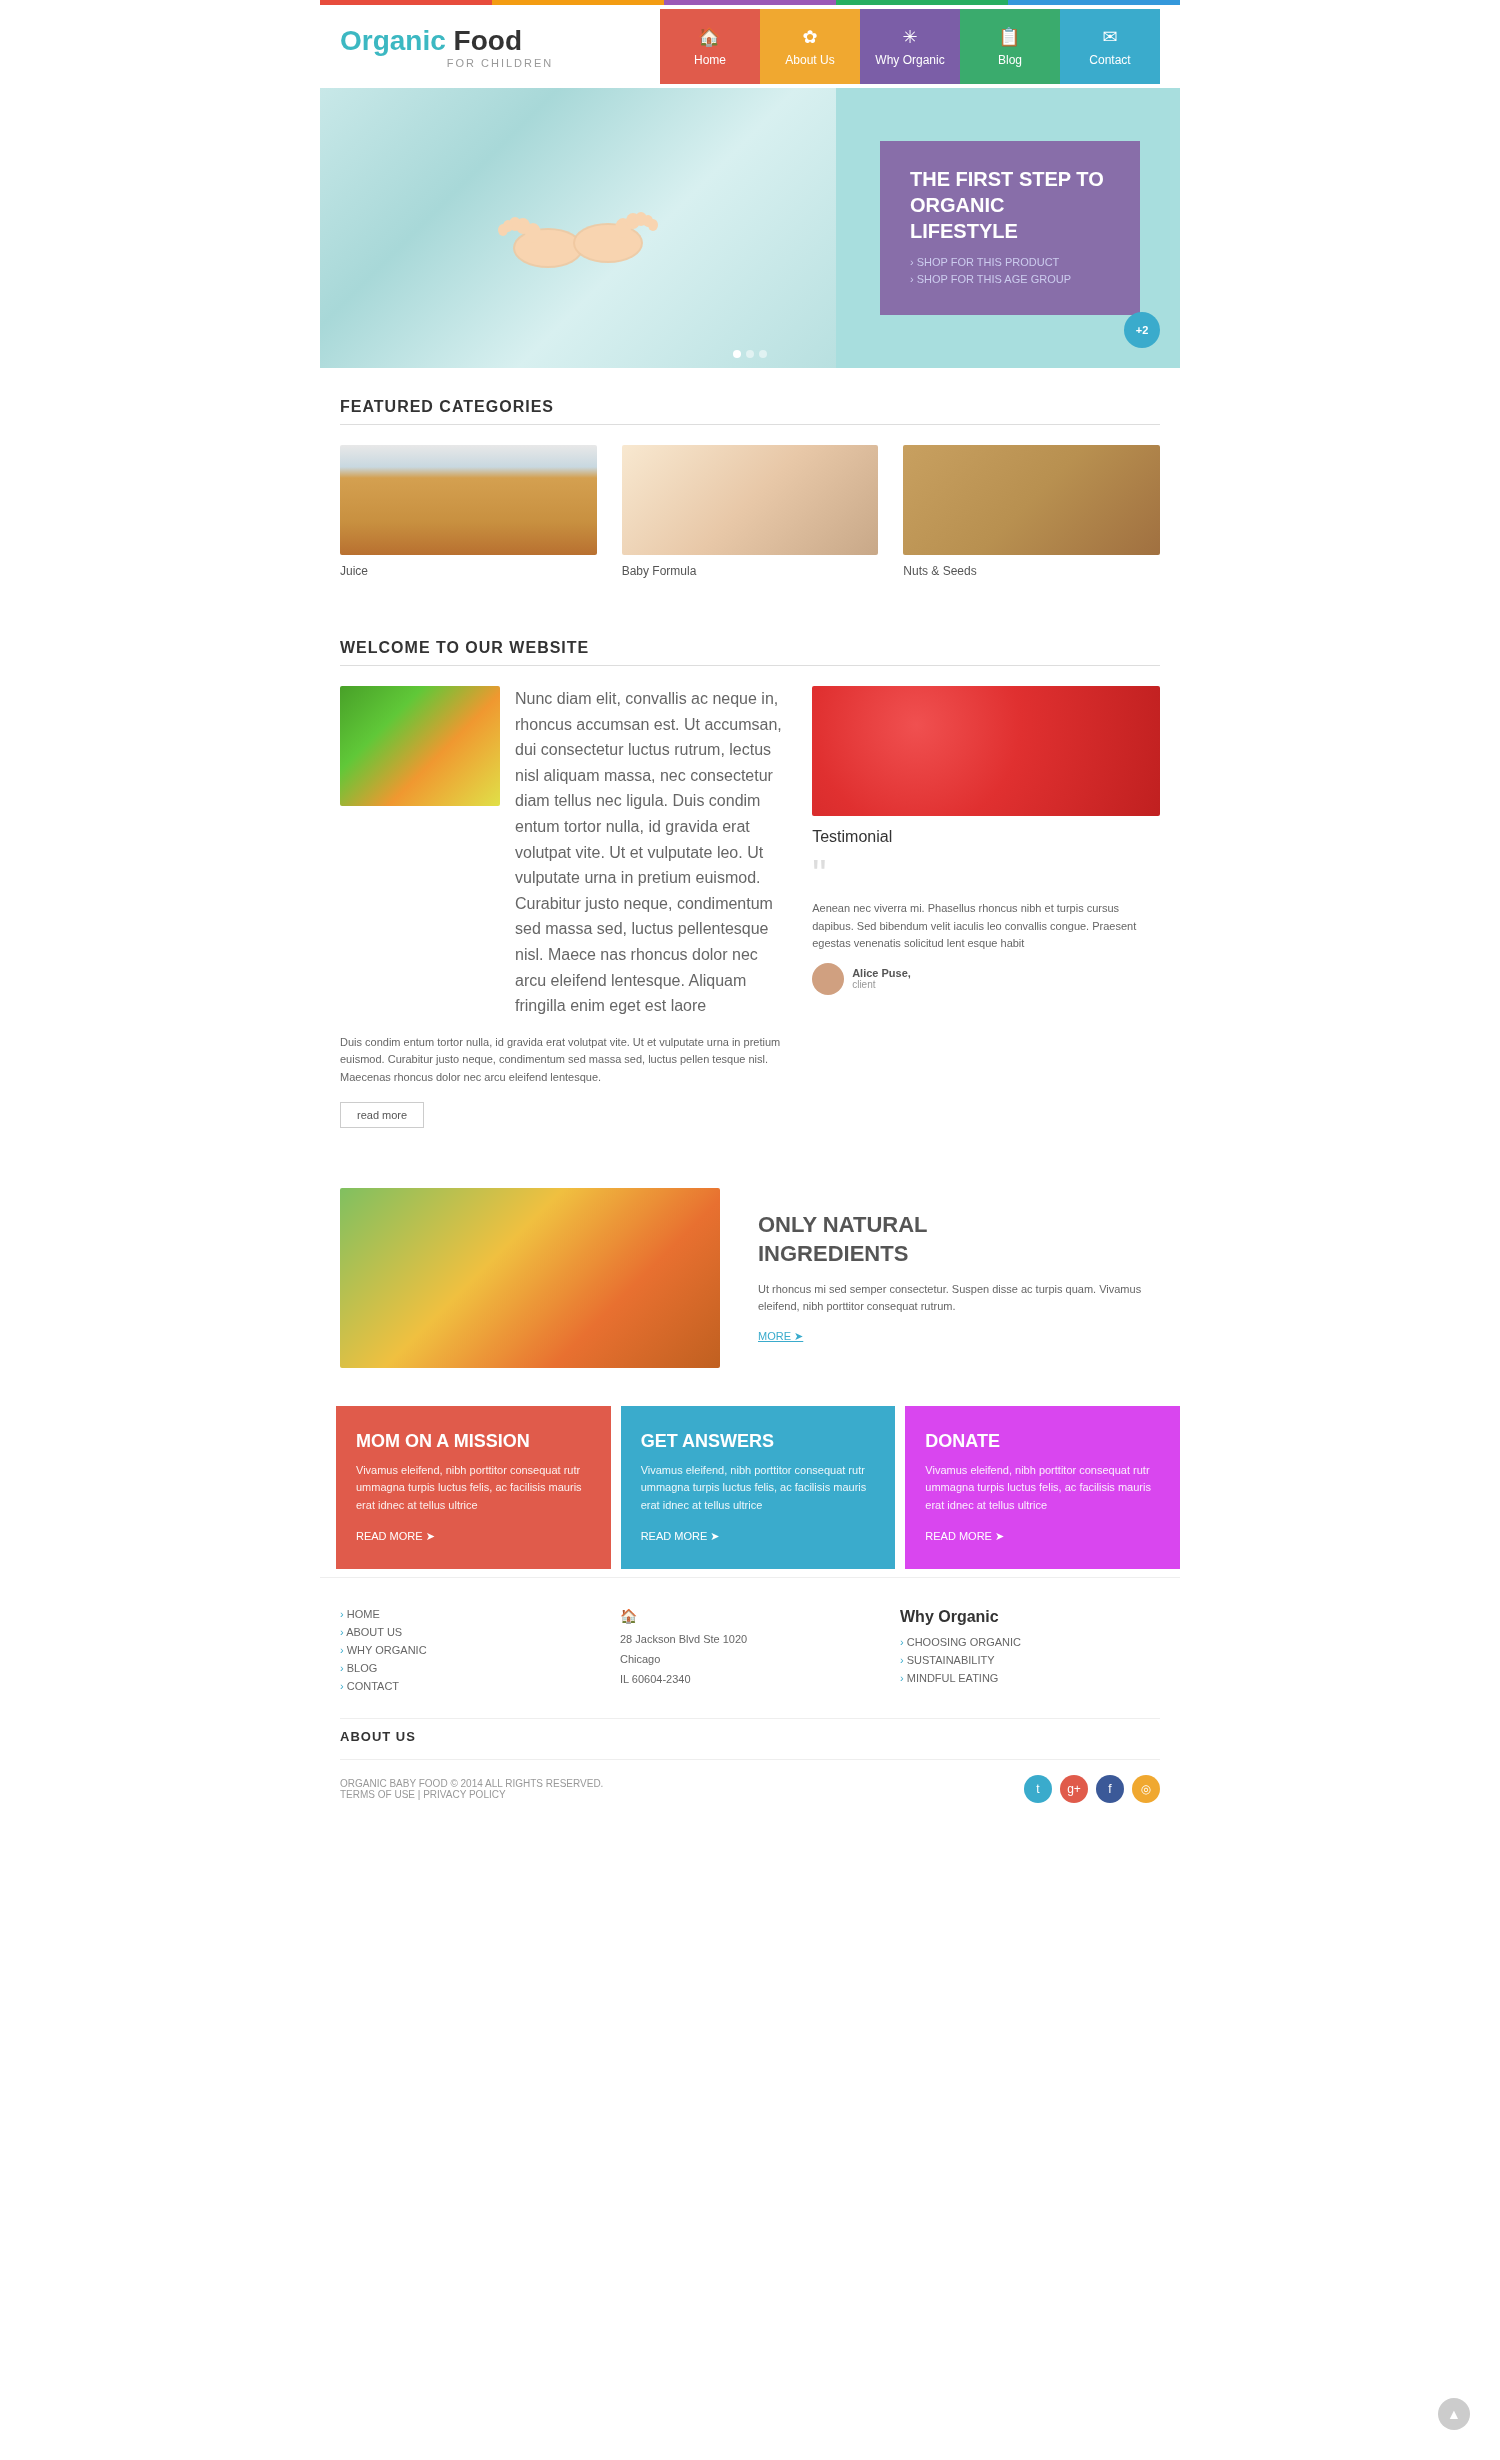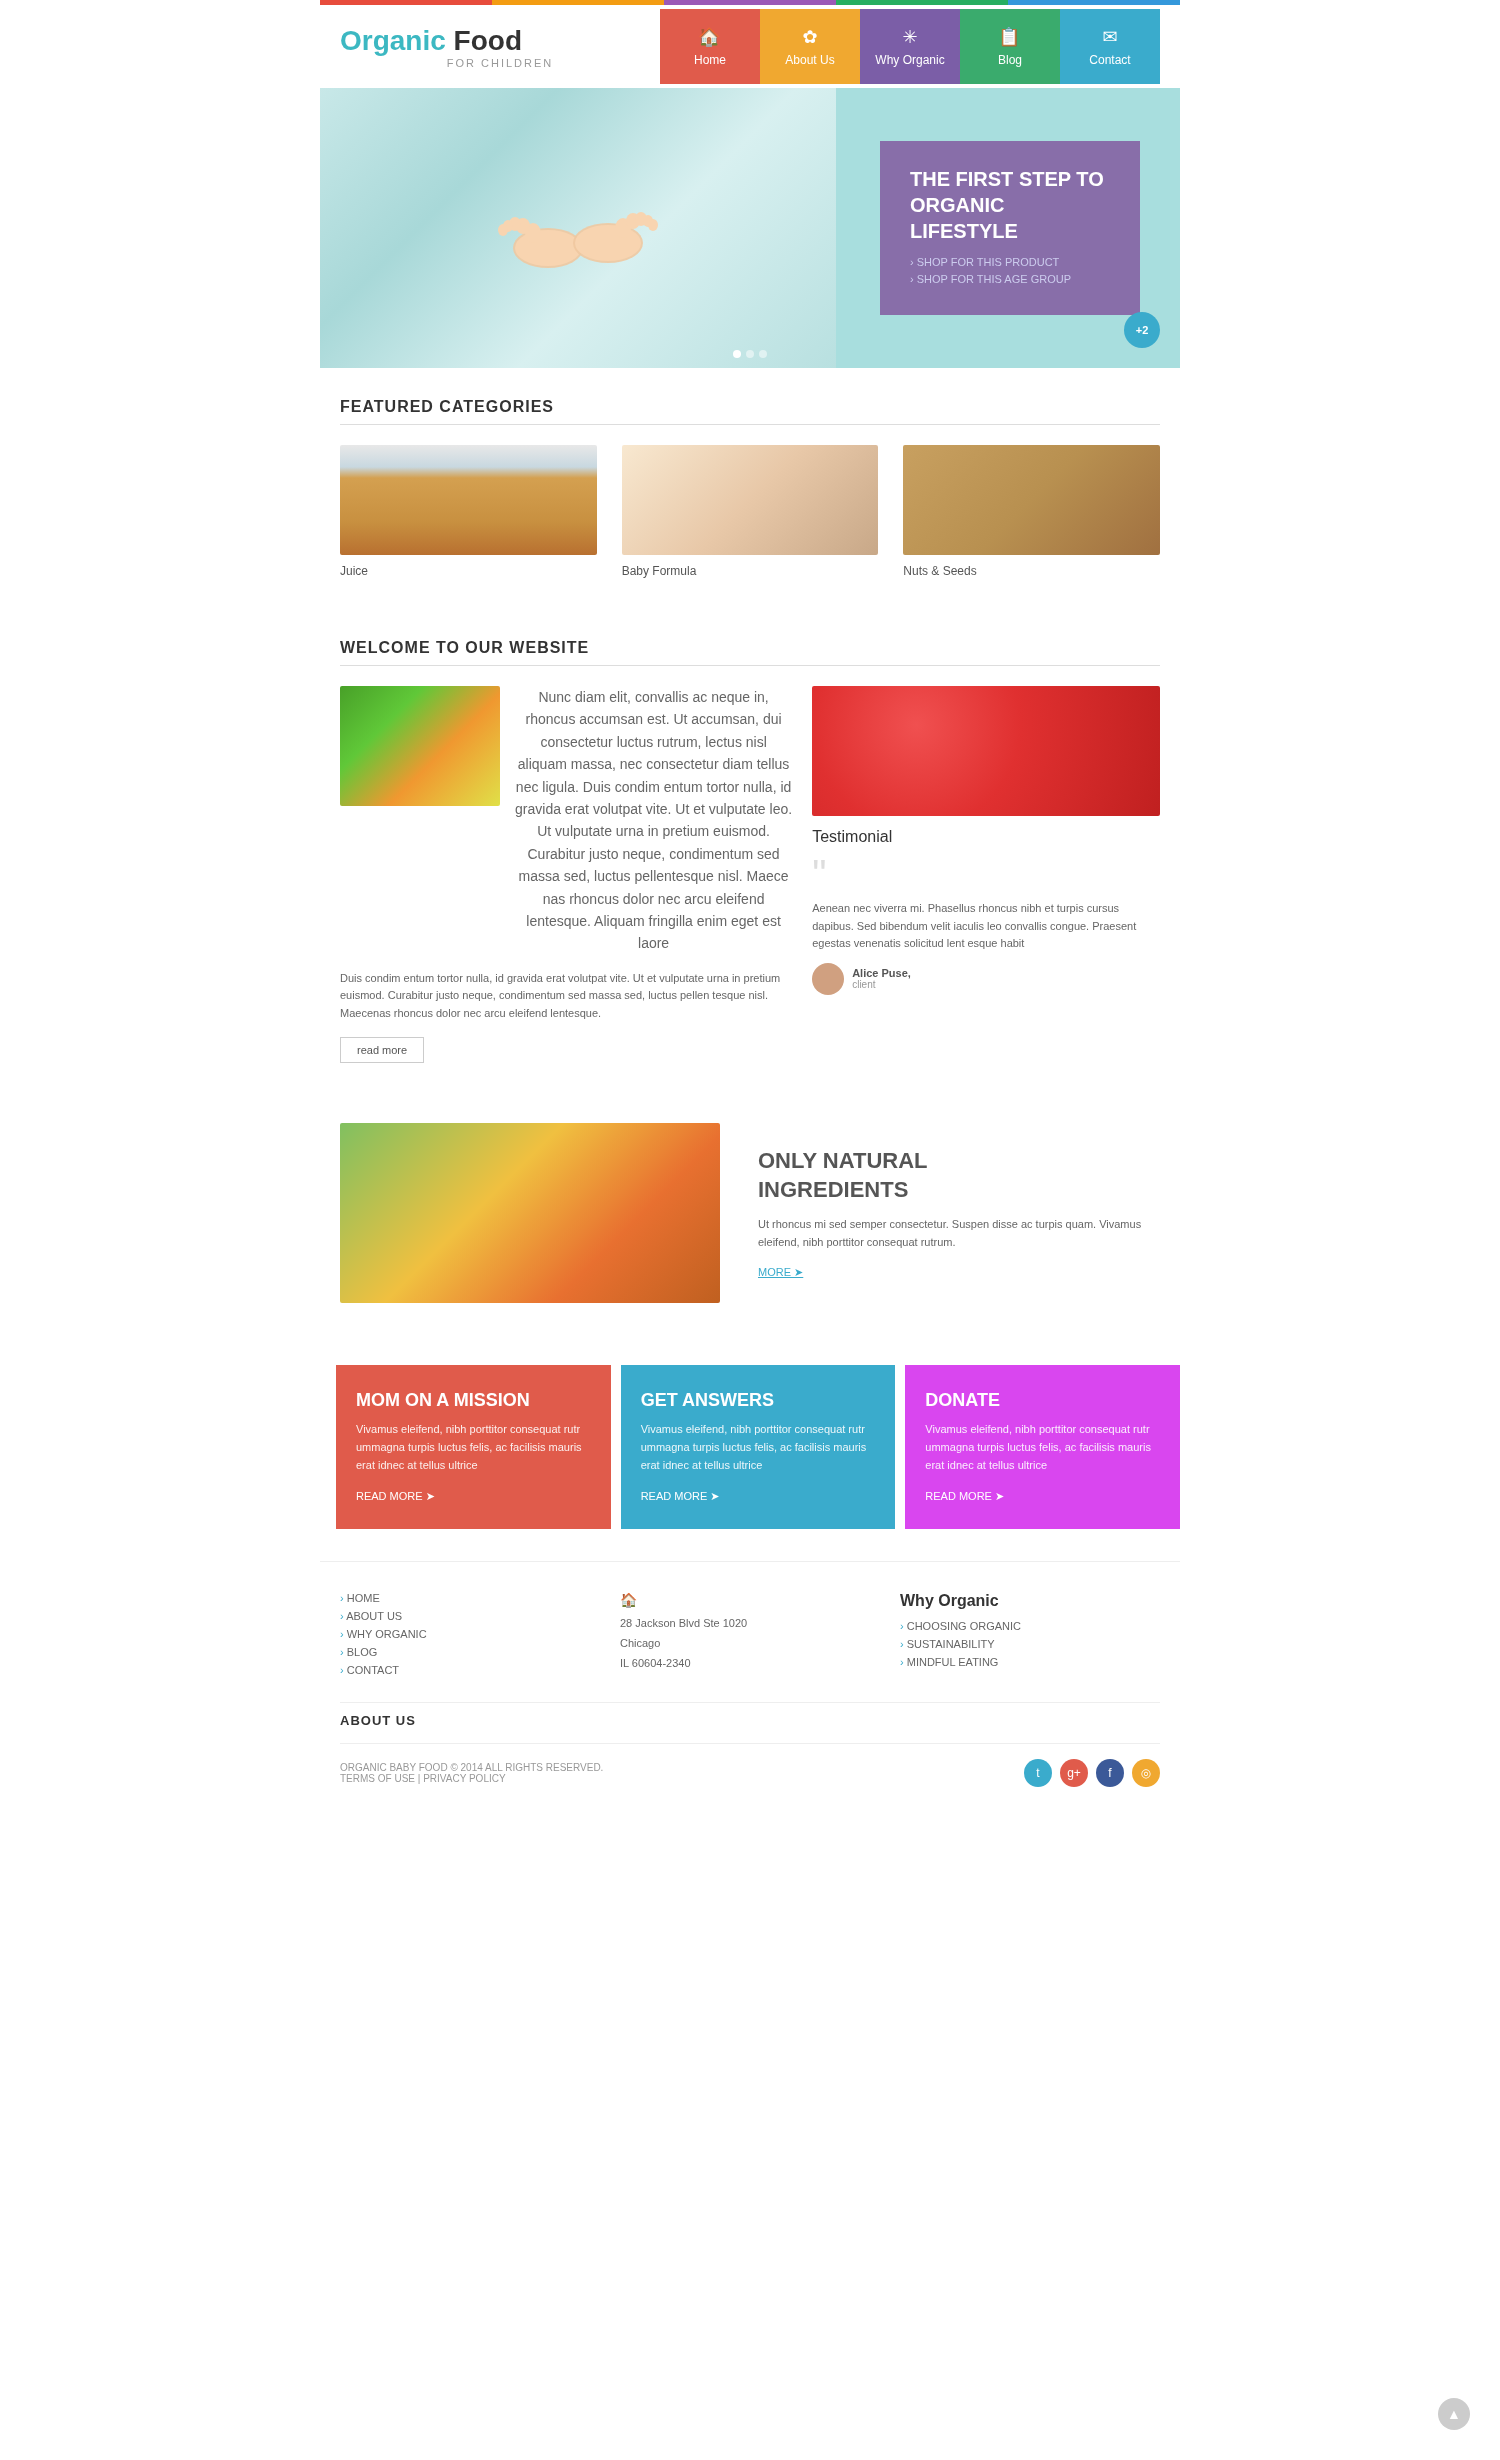"Nunc diam elit, convallis ac" .welcome-text { font-size: 14px -> 16px; text-align: center -> none }
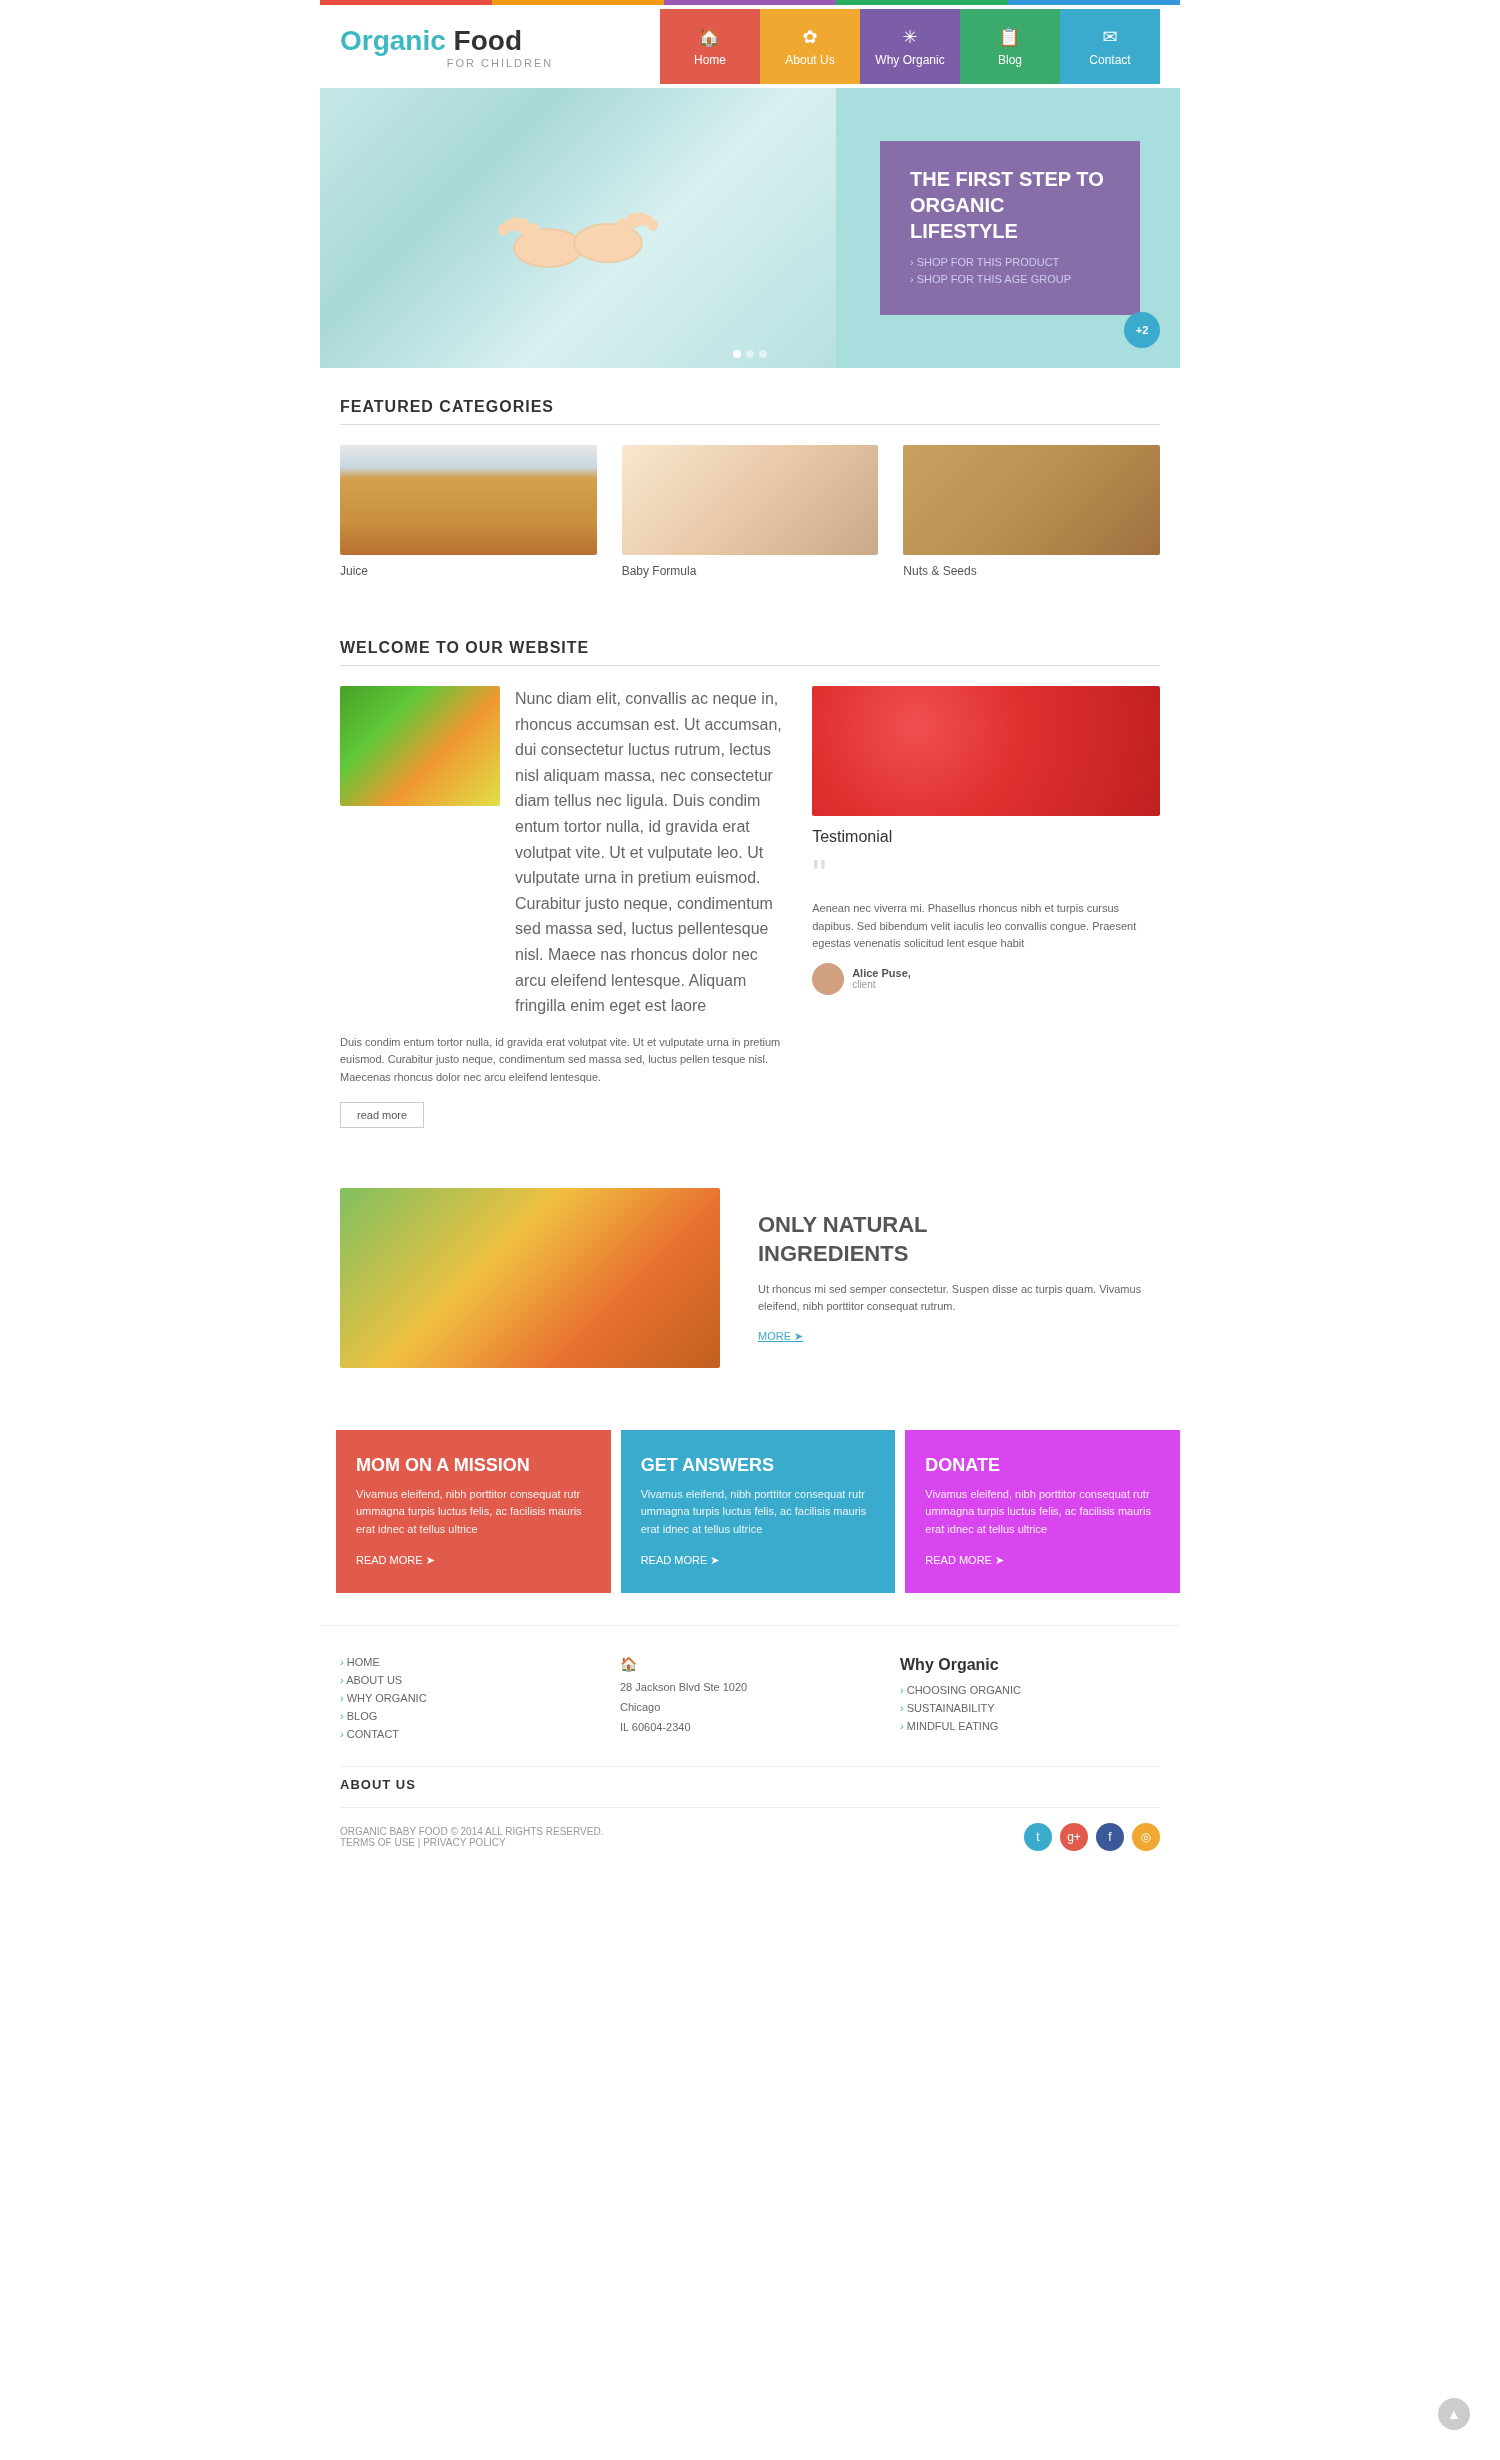"MOM ON A MISSION" .mission-boxes { margin: 32px 0 -> 8px 0 }
